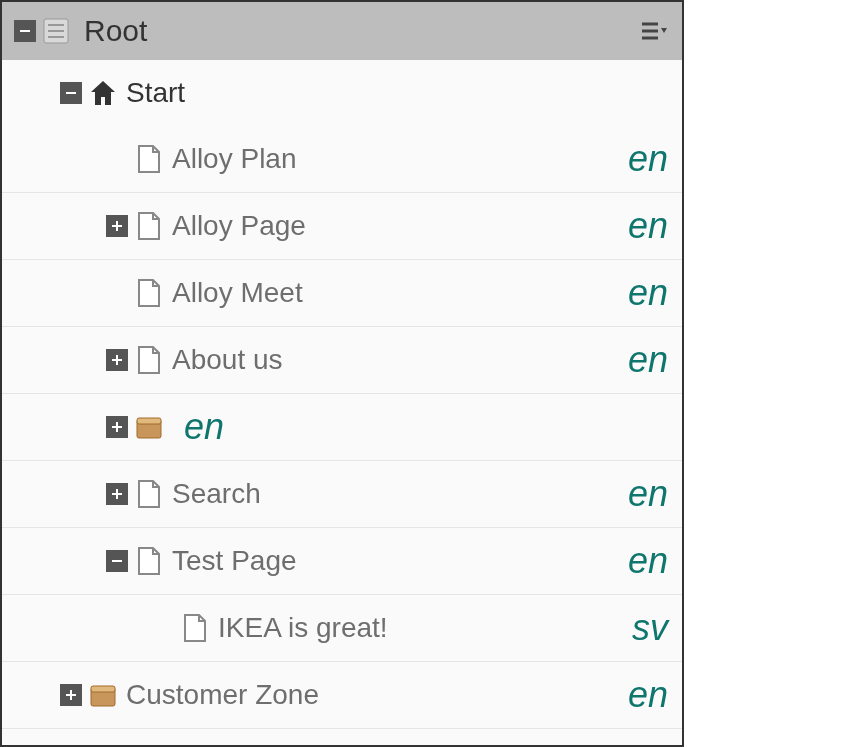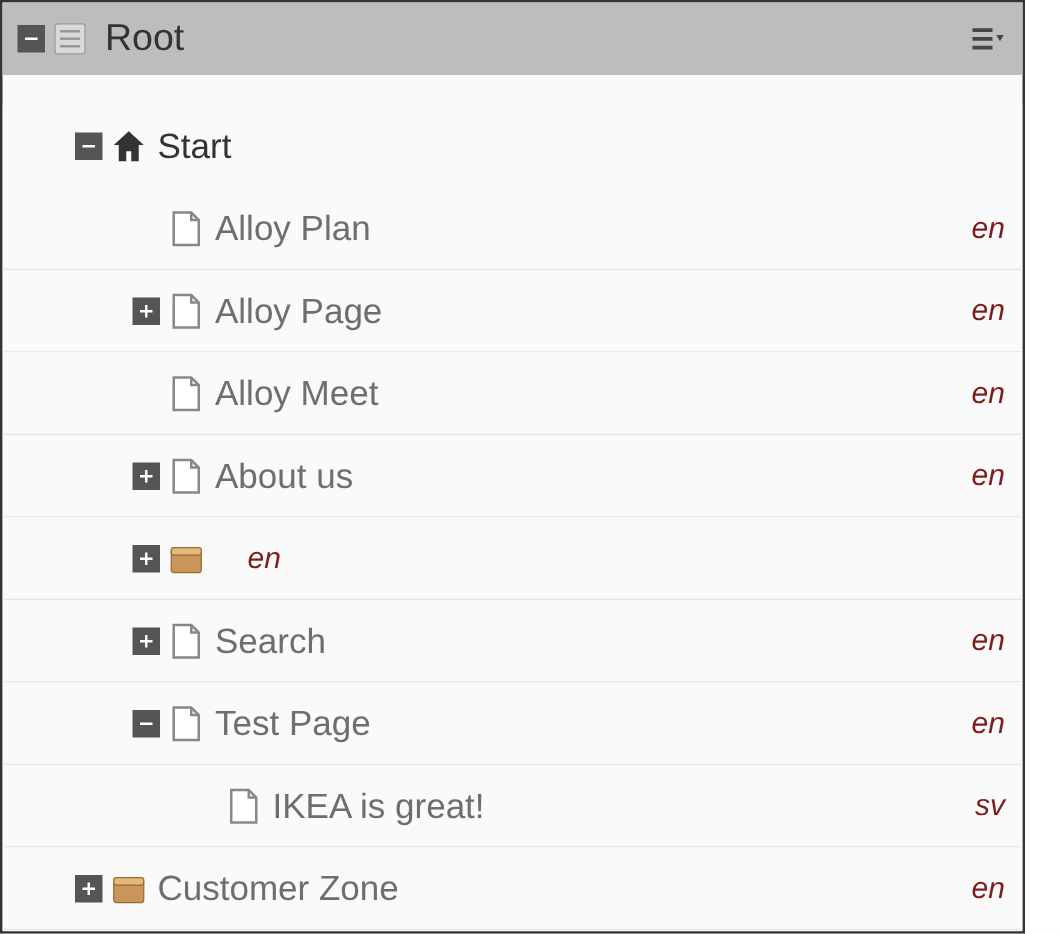"Root" .panel { width: 820px -> 684px }
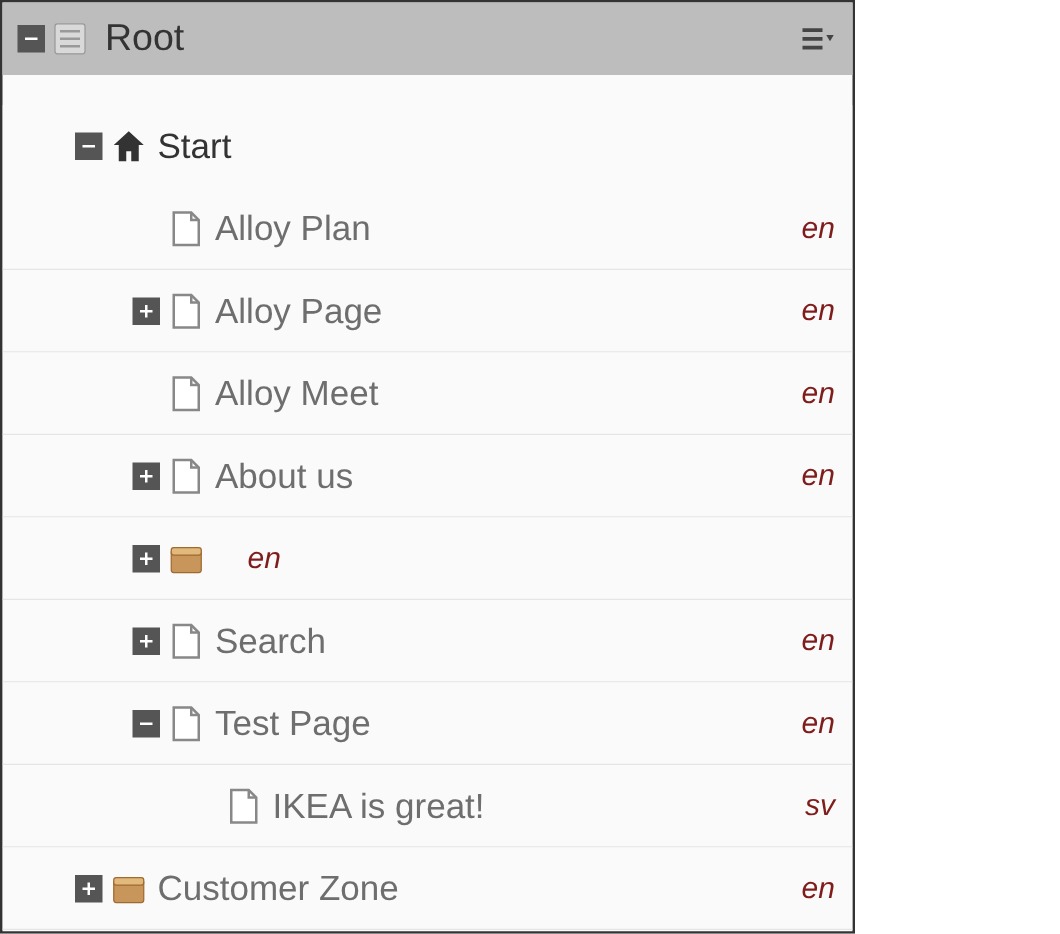"Start" .row.no-border { margin-top: 24px -> none }
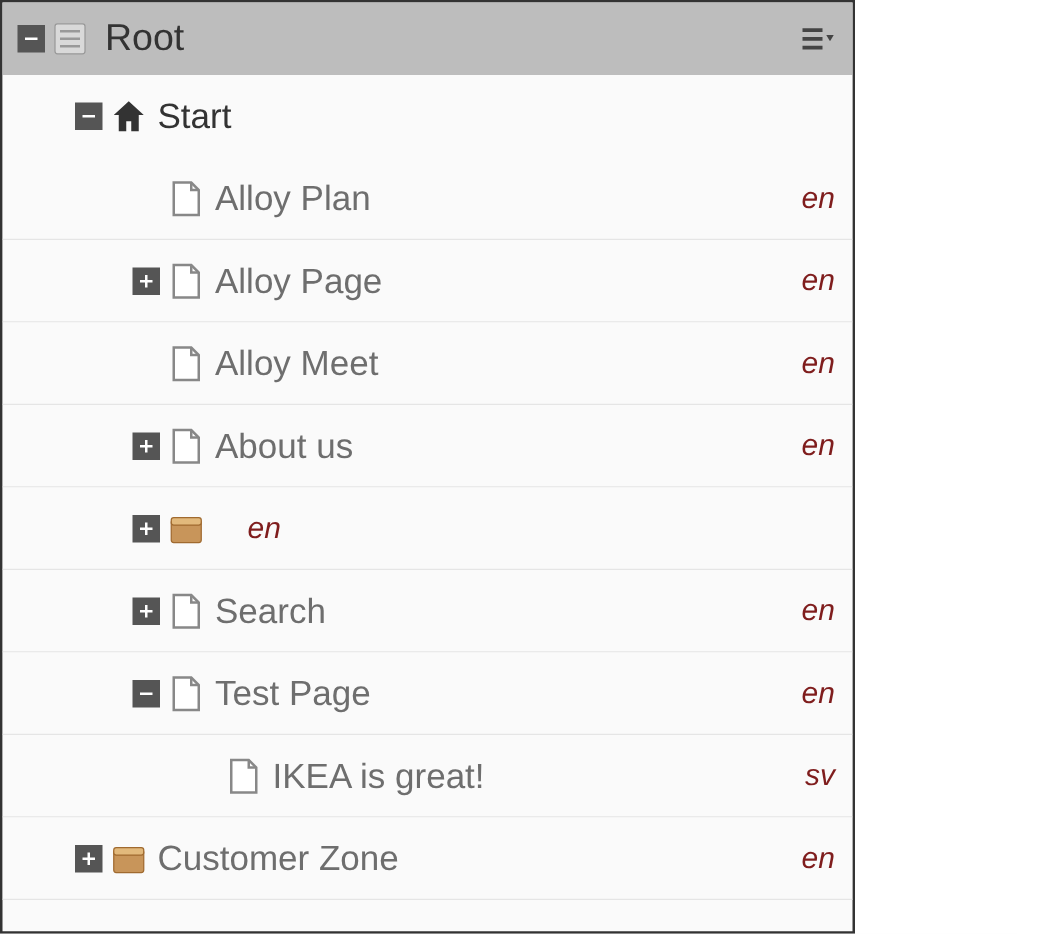"en" .lang { color: #7f1d1d -> #0f766e; font-size: 24px -> 36px; margin-left: 26px -> 12px }
